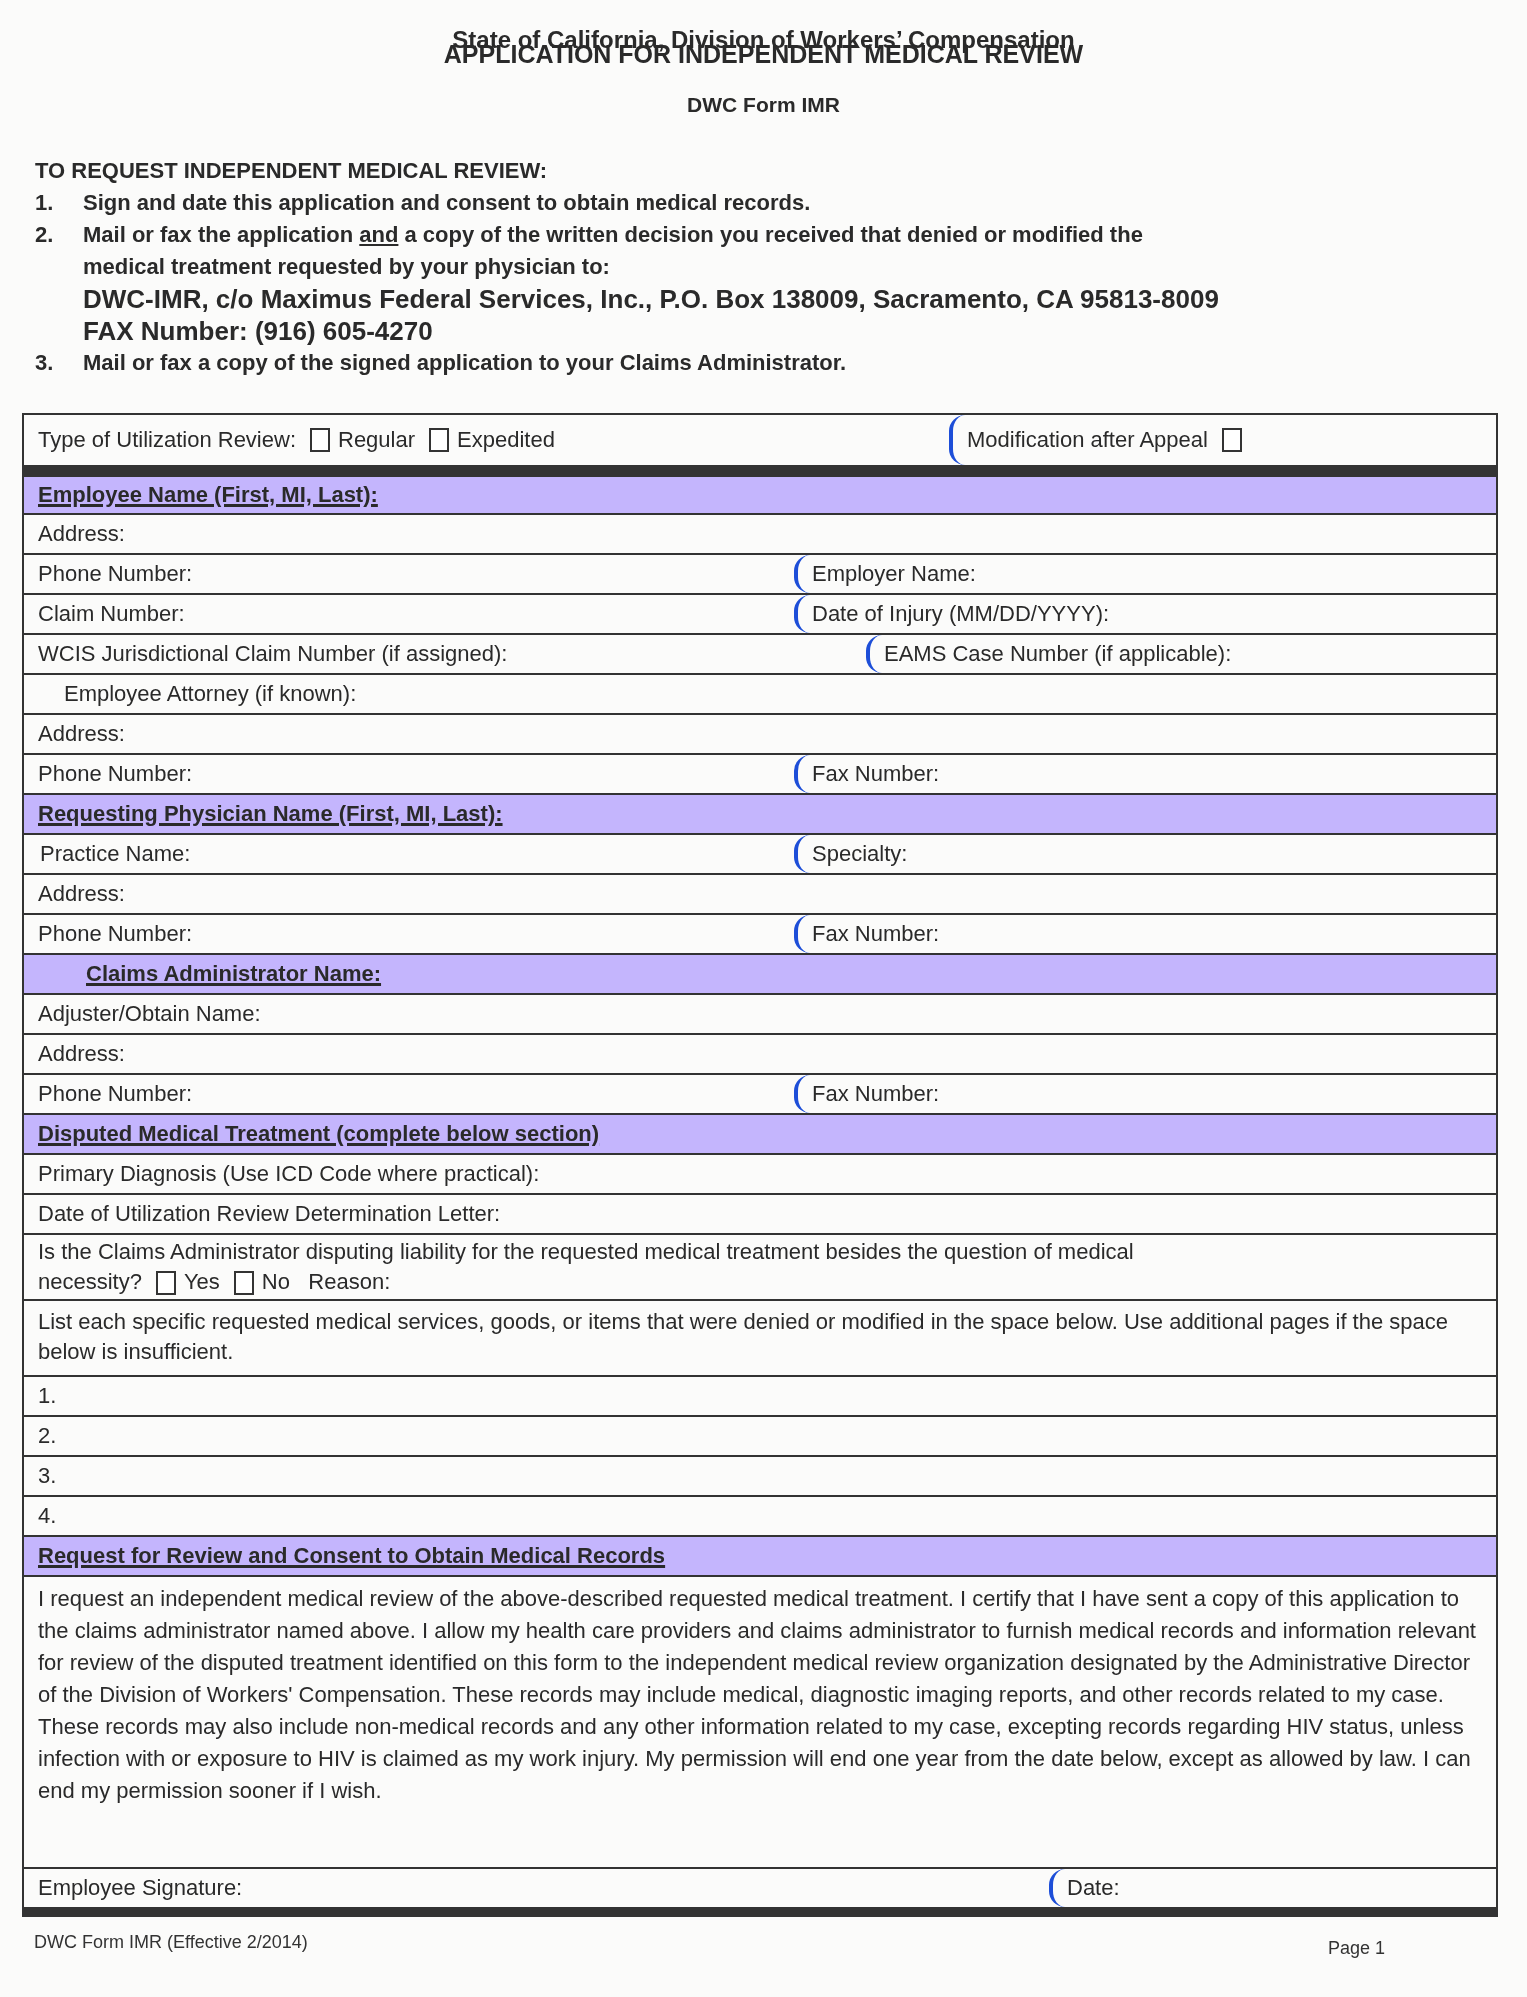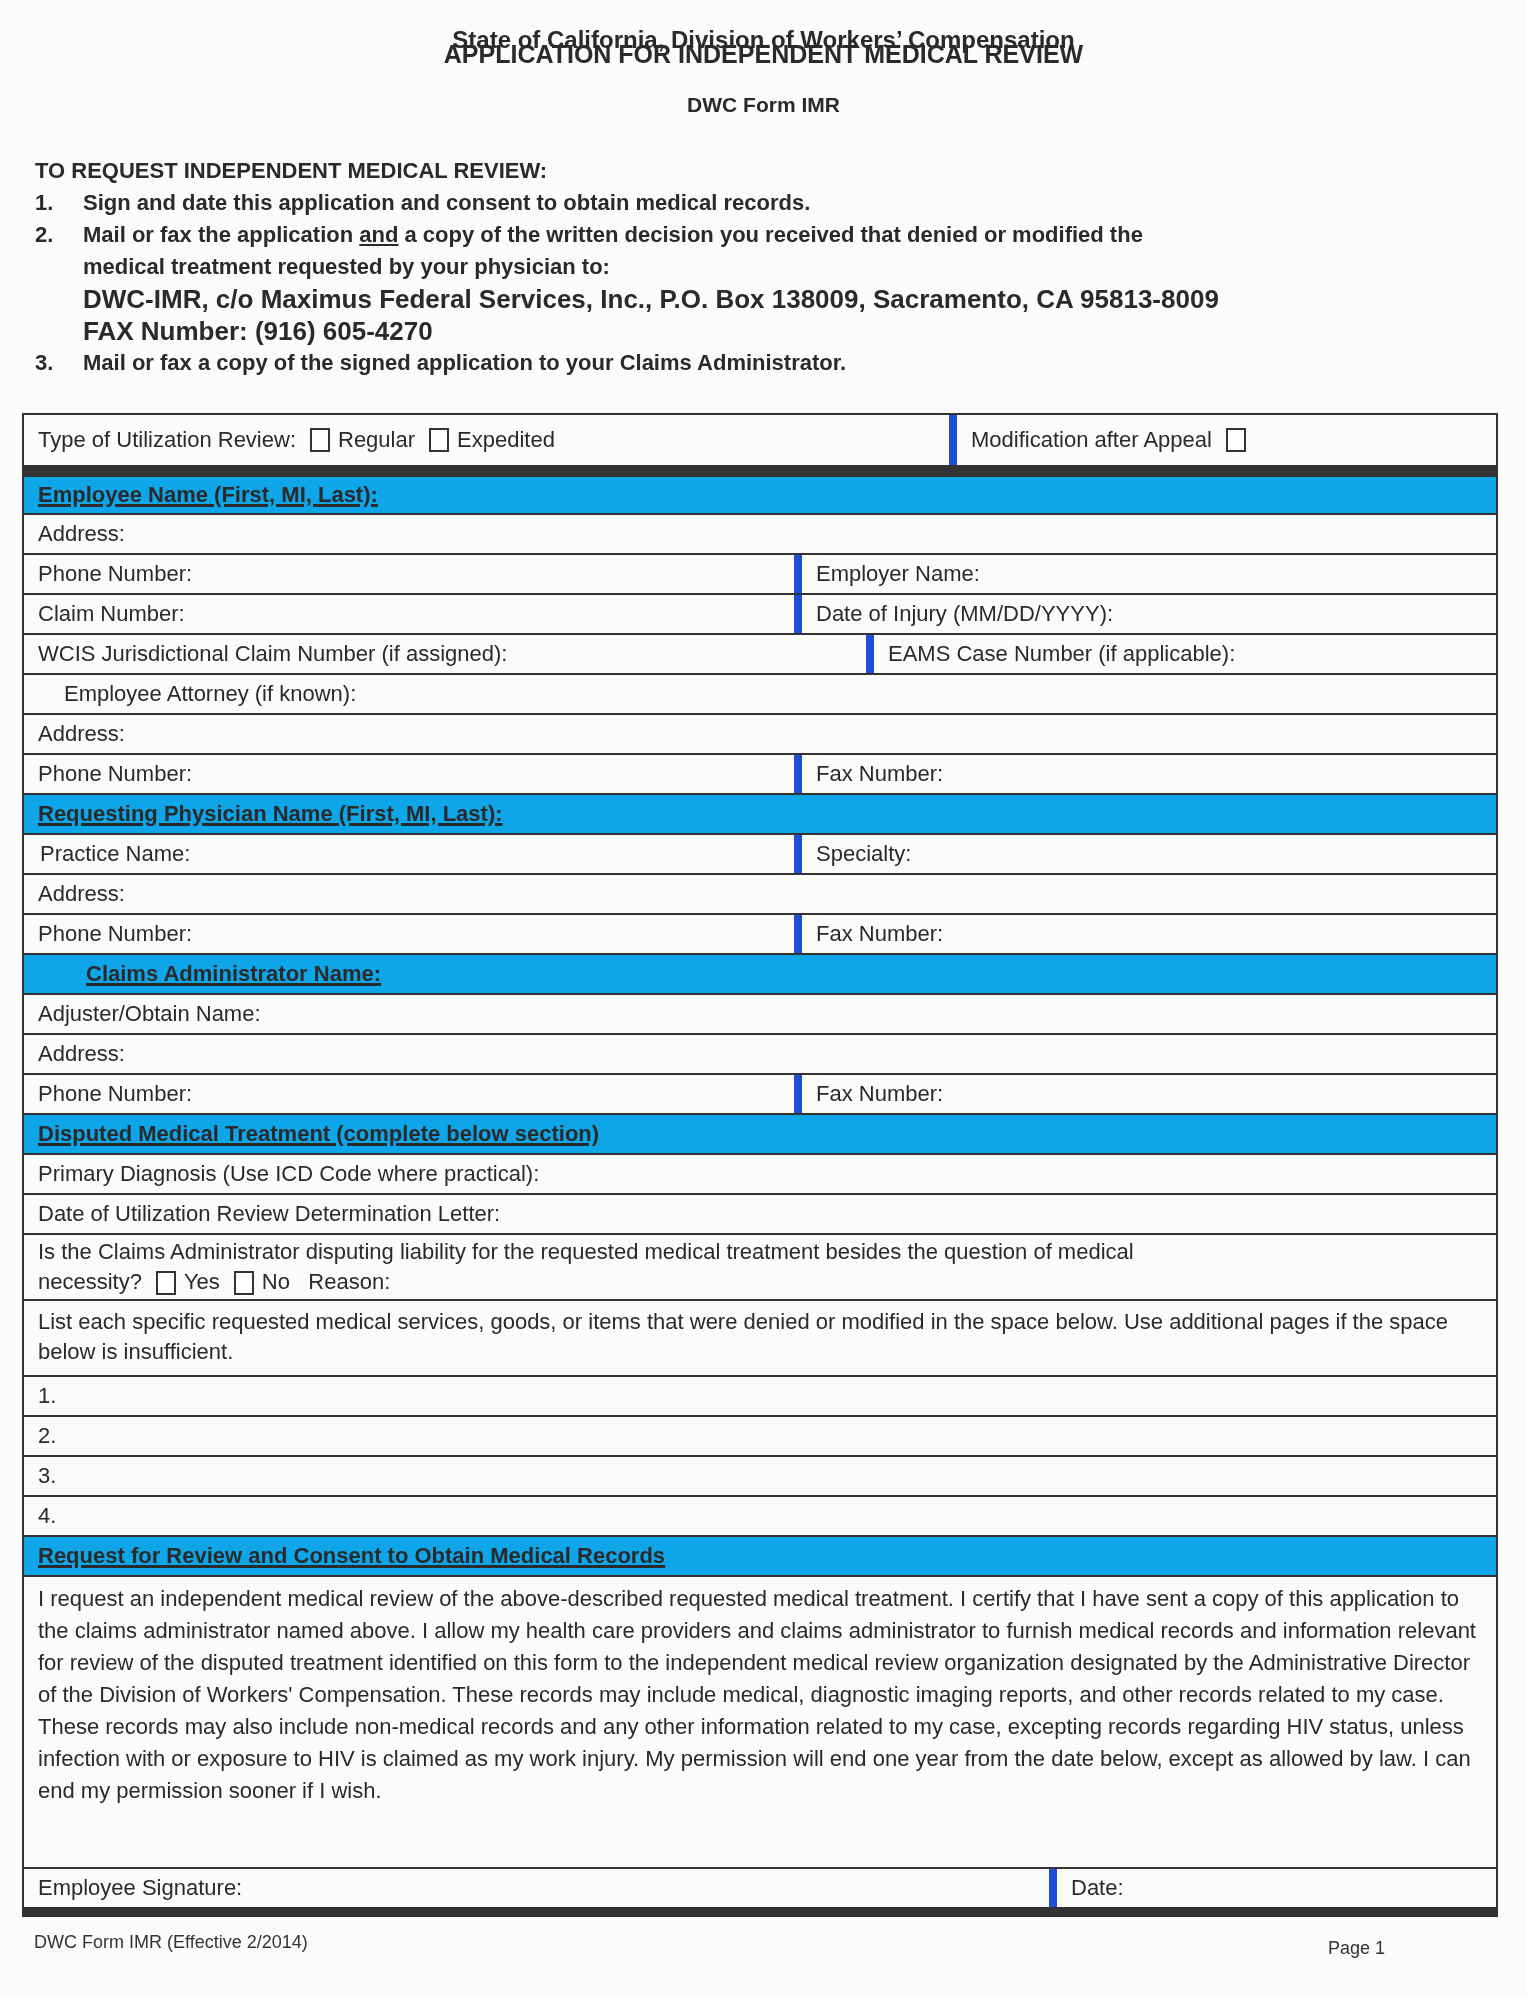"Modification after Appeal" .r .c + .c { border-left: 8px solid #1d4ed8 -> 4px solid #1d4ed8; border-radius: none -> 16px }
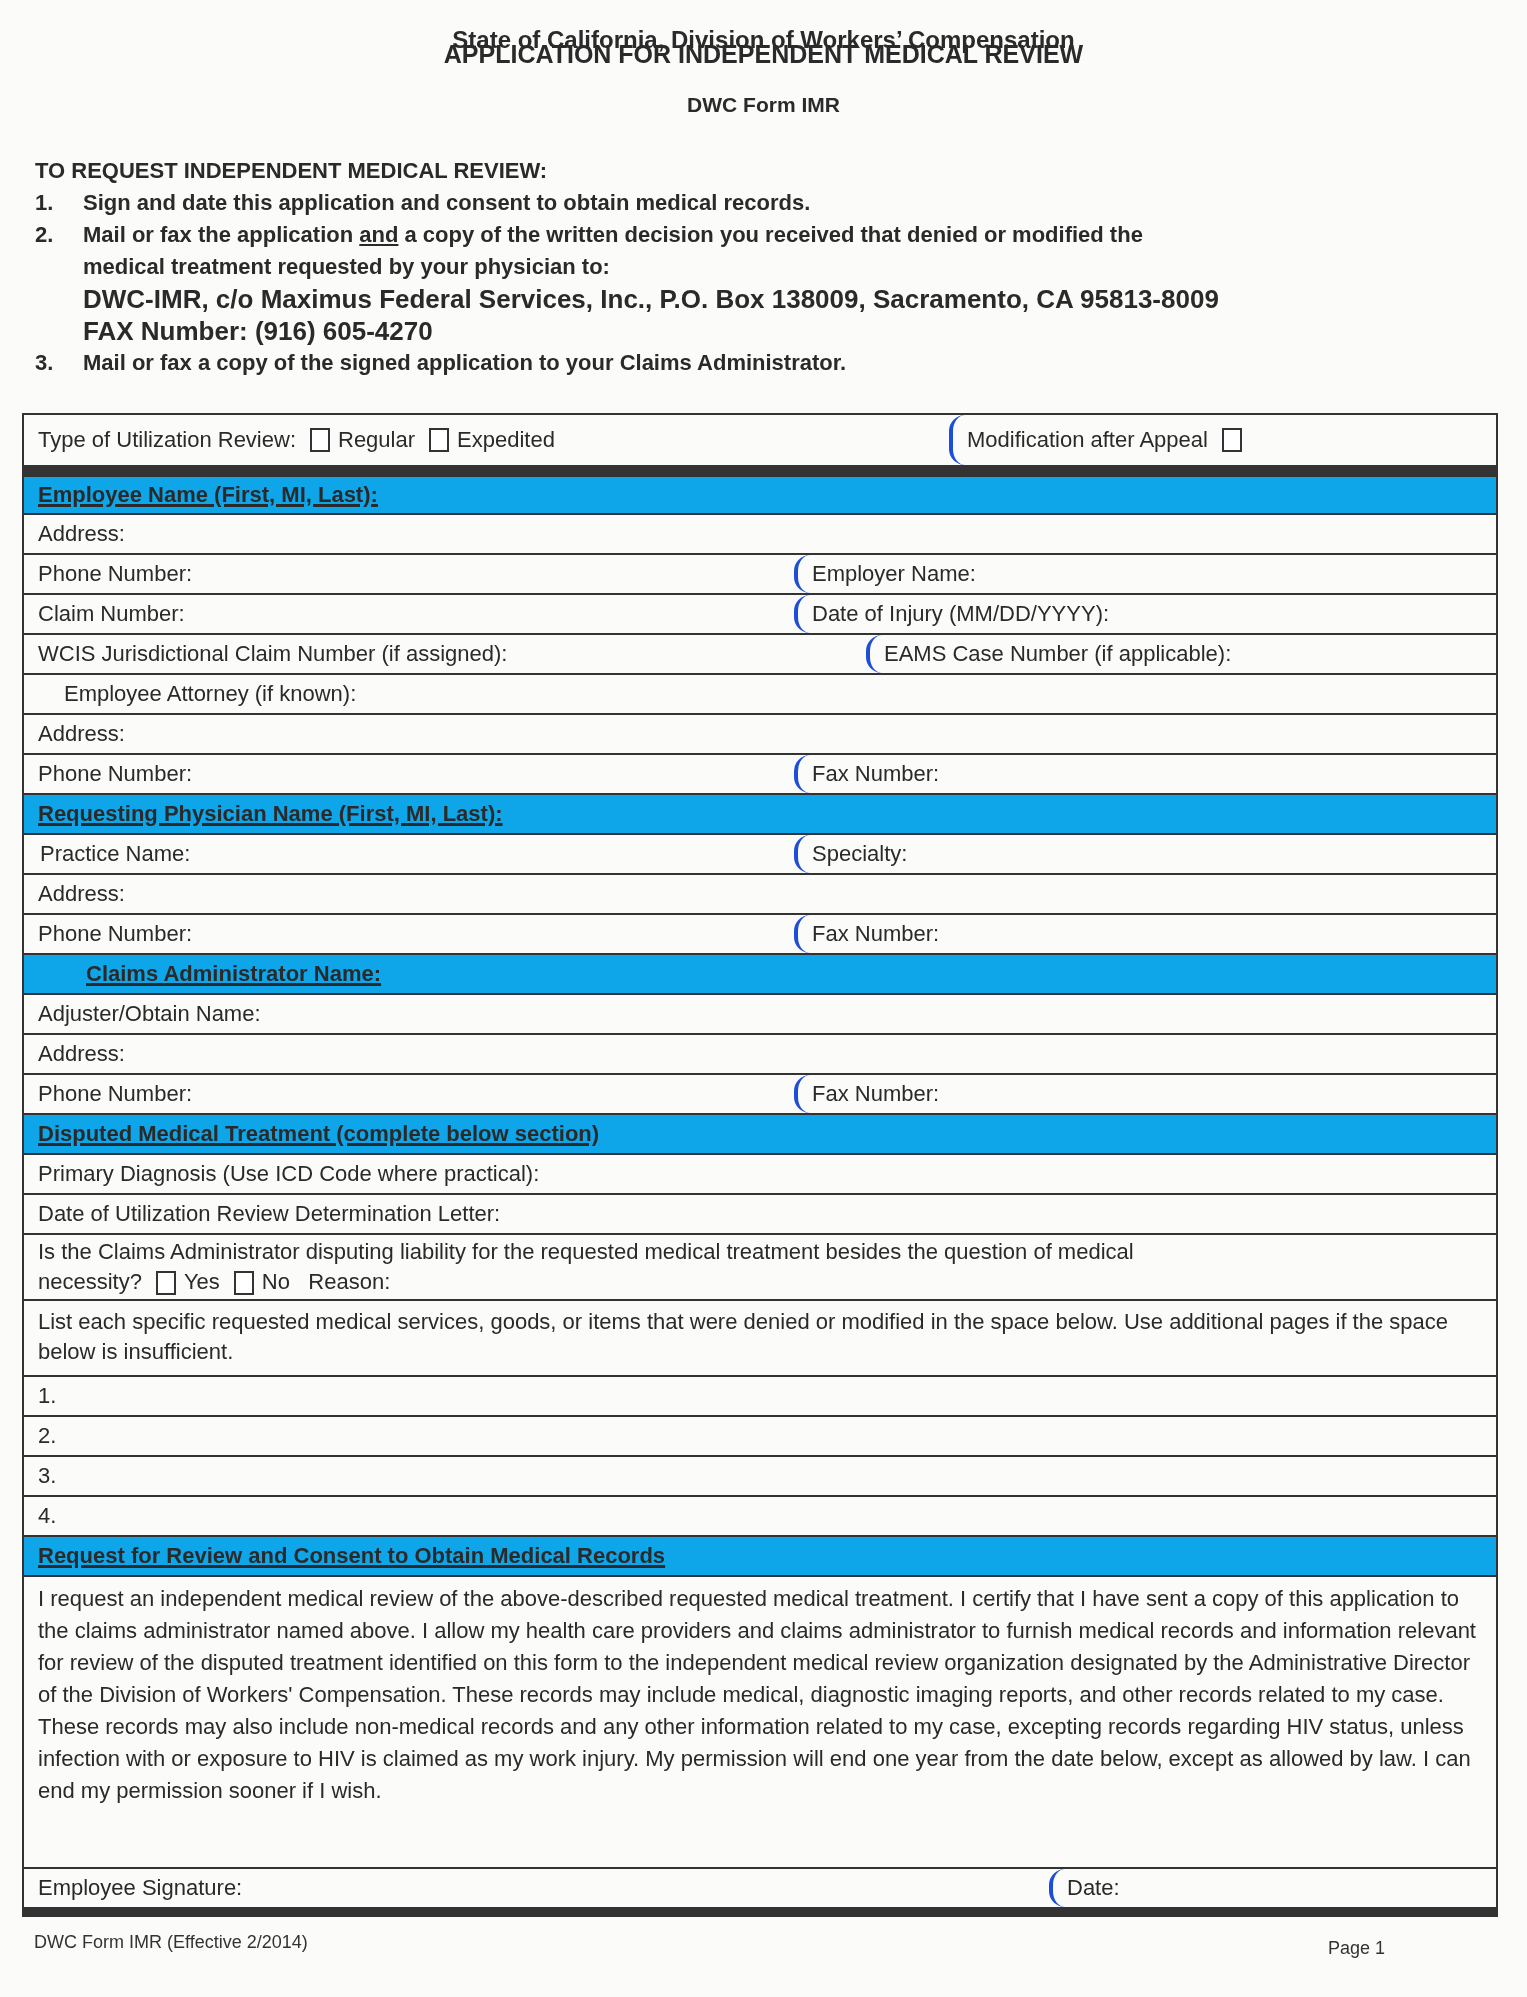"Employee Name (First, MI, Last):" .sec { background: #0ea5e9 -> #c4b5fd }
